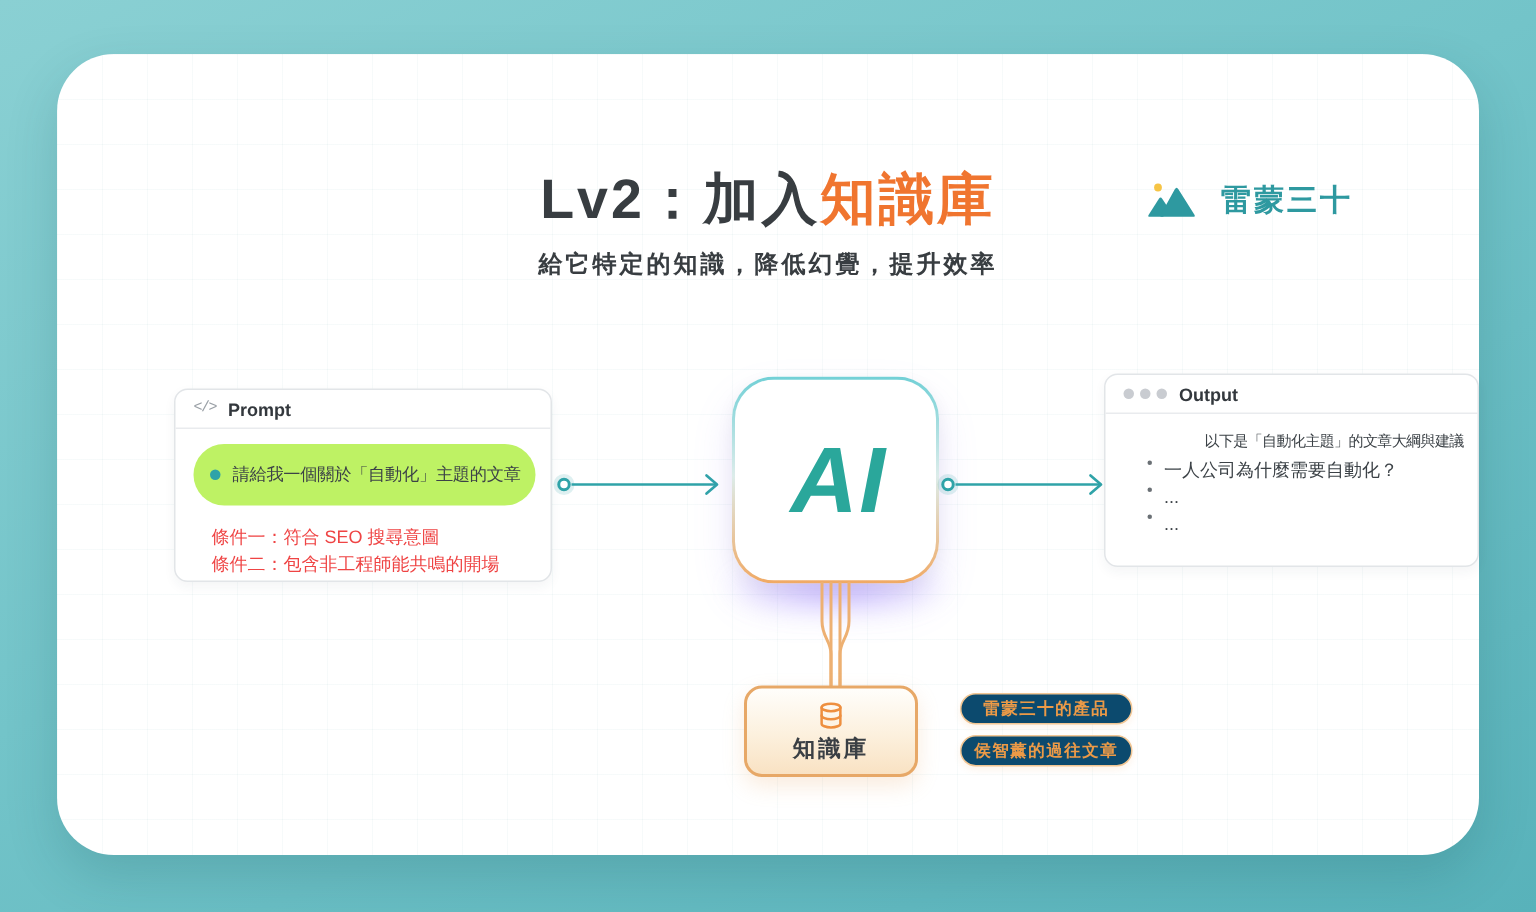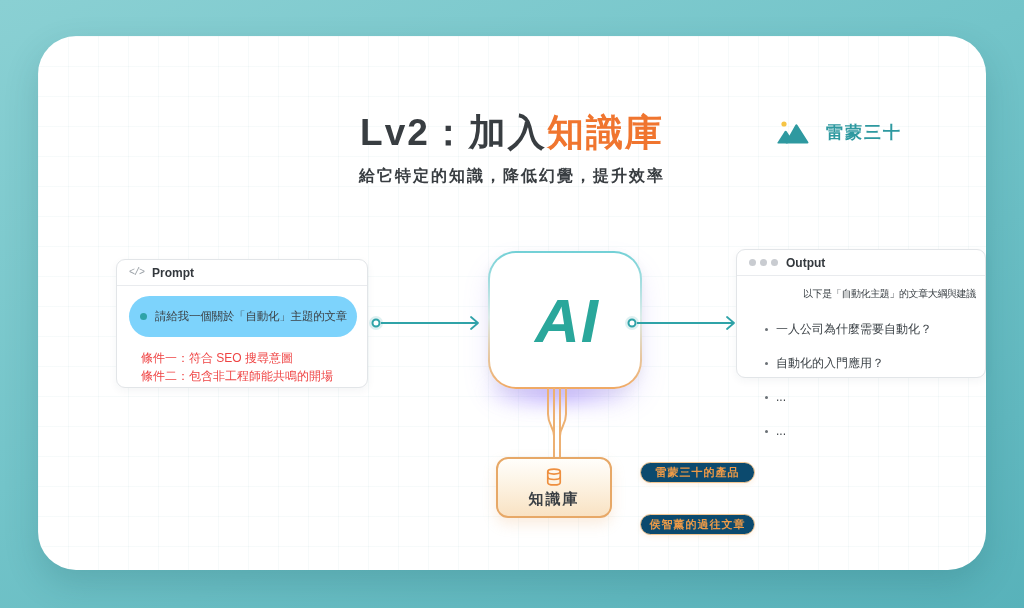"雷蒙三十" .brand { font-size: 17px -> 20px }
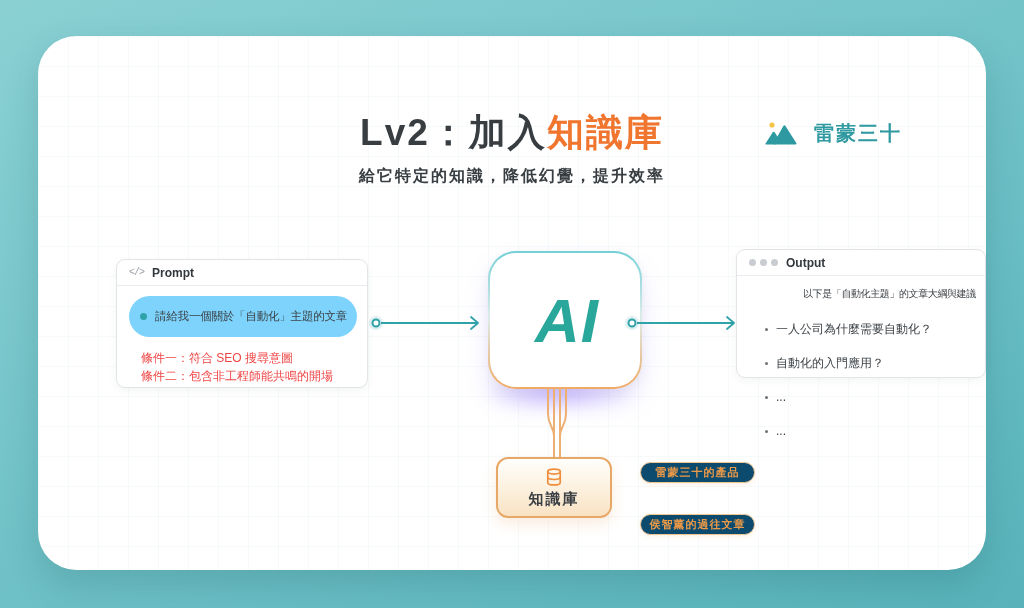"請給我一個關於「自動化」主題的文章" .bubble { background: #7dd3fc -> #bef264 }
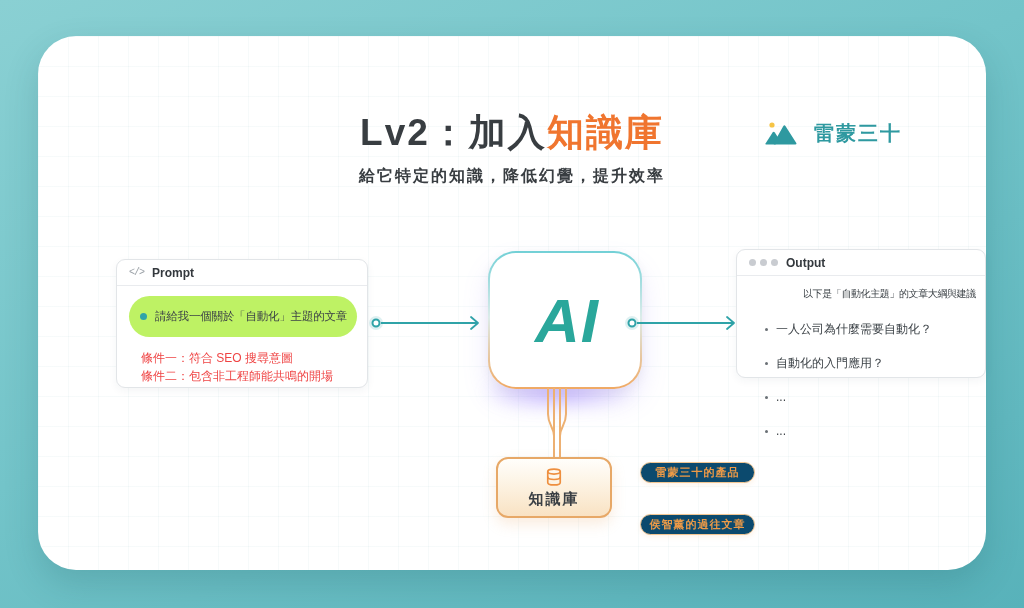"AI" .ai-box { width: 154px -> 138px }
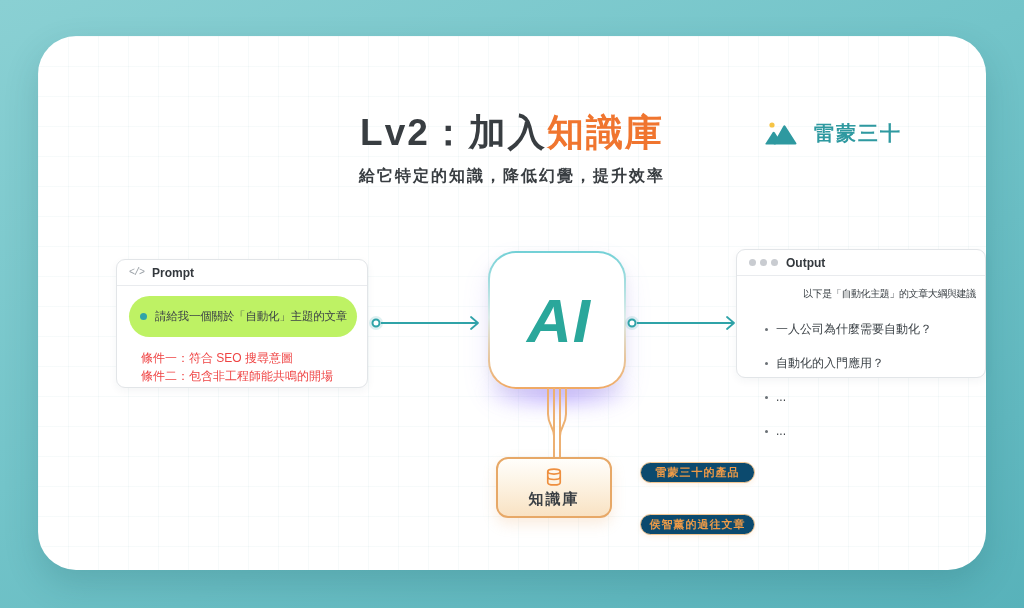"一人公司為什麼需要自動化？" .out-li { align-items: center -> flex-start; margin: 22px 0 0 10px -> 6px 0 0 10px }
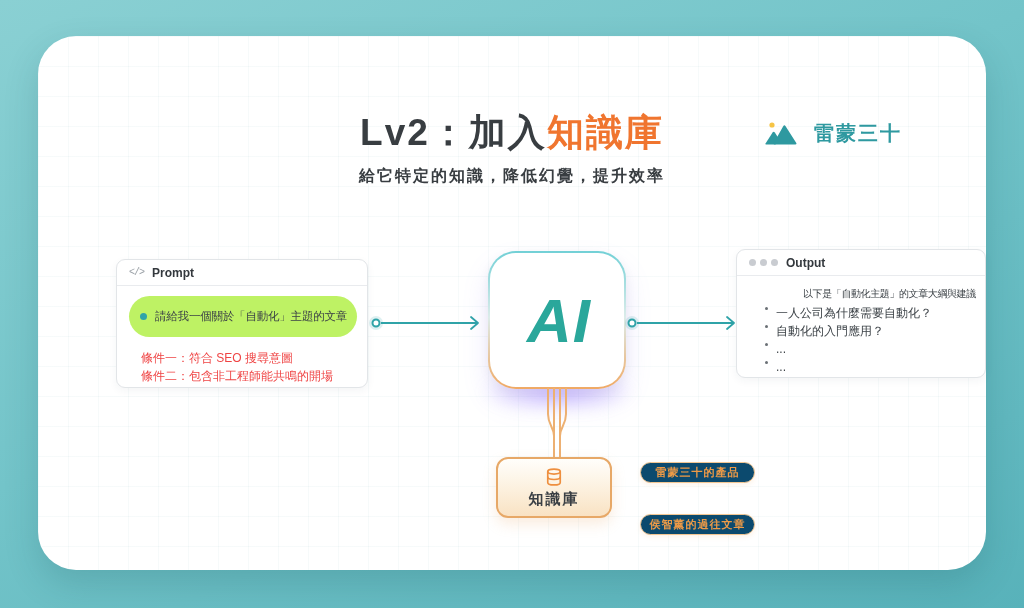"自動化的入門應用？" div.out-li { html: <div> <span></span> <span>自動化的入門應用？</span> </div> -> none }
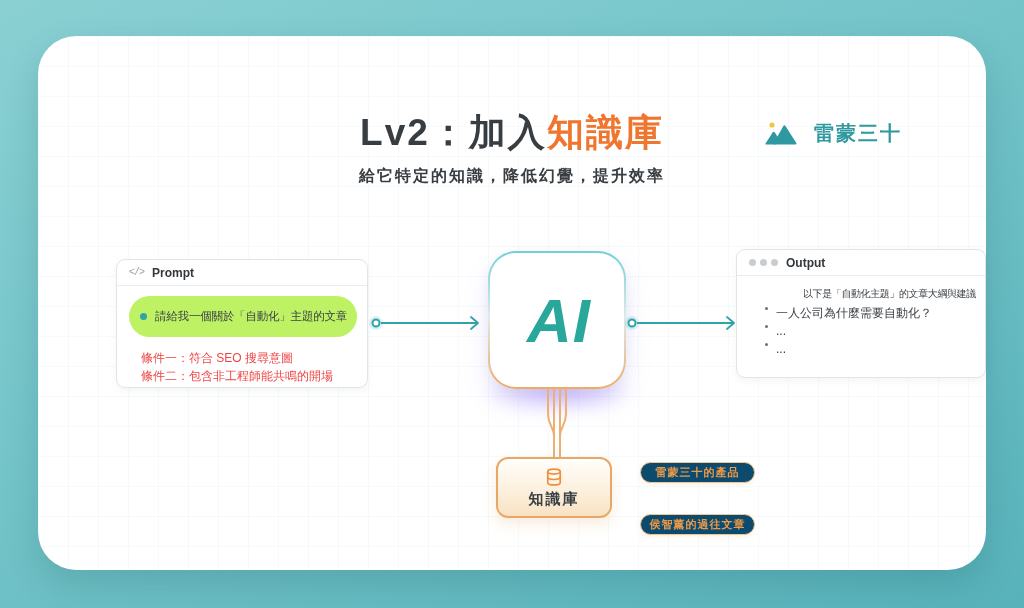"侯智薰的過往文章" .pill2 { top: 478px -> 454px }
